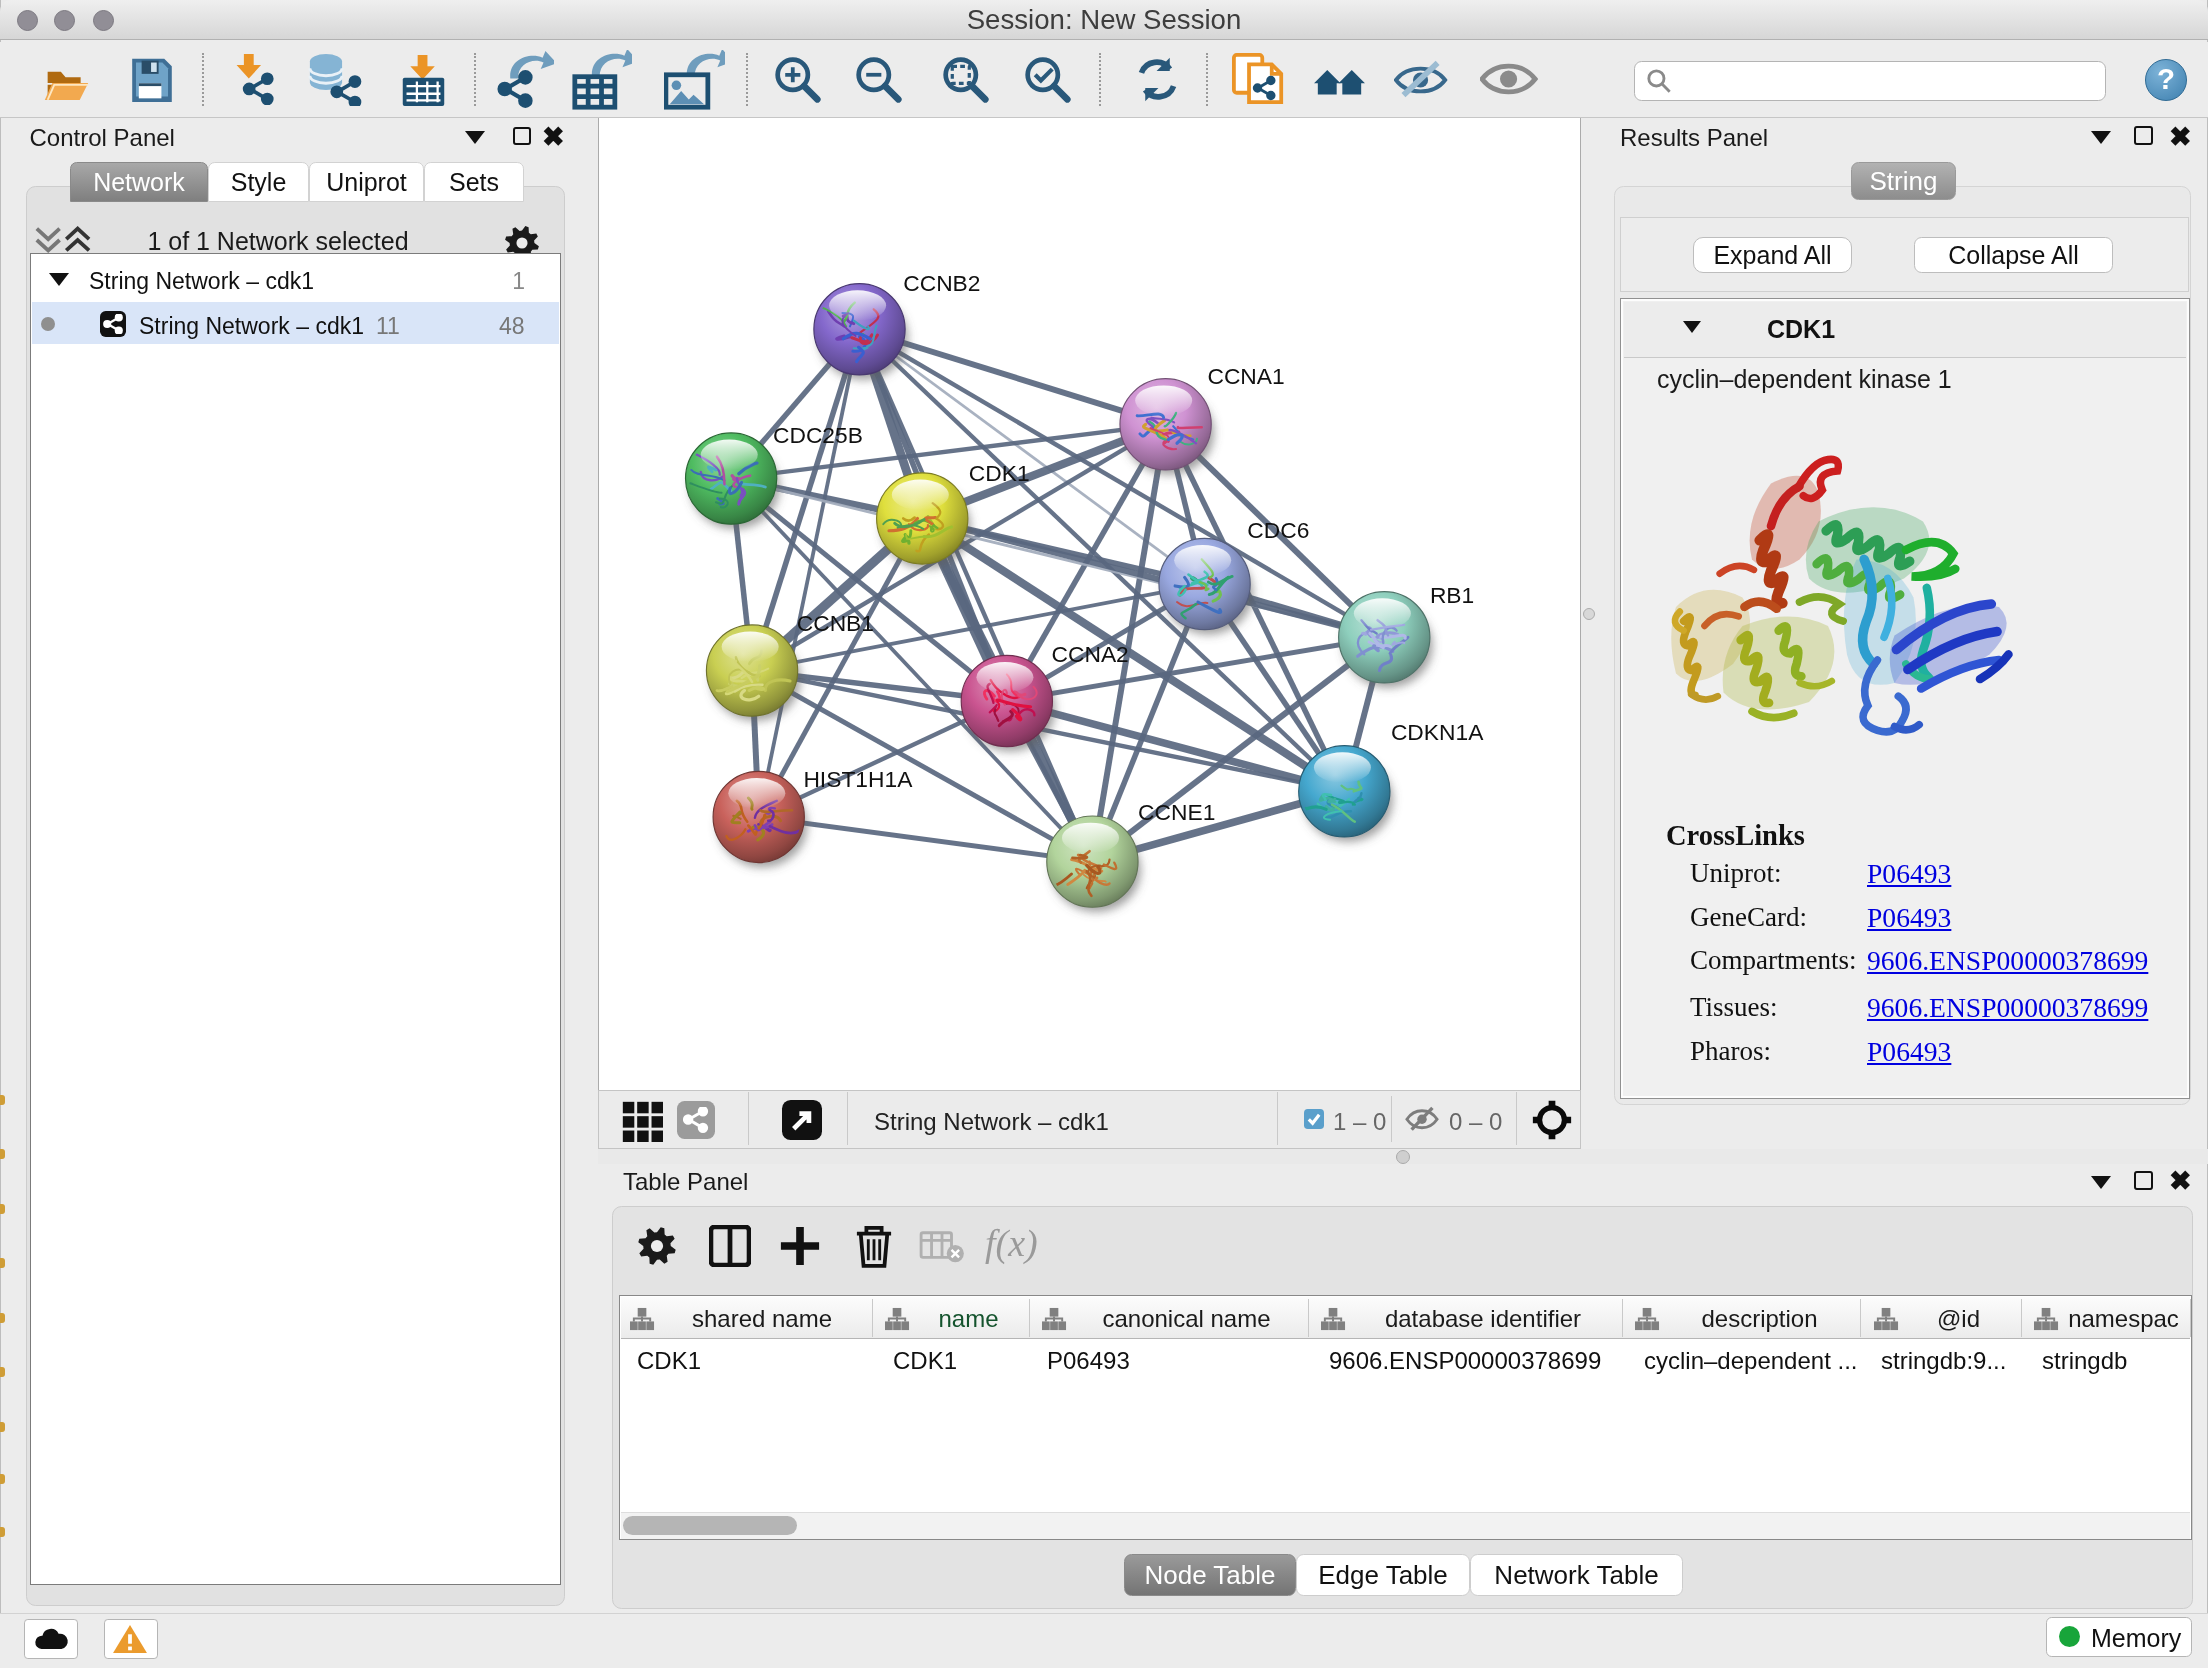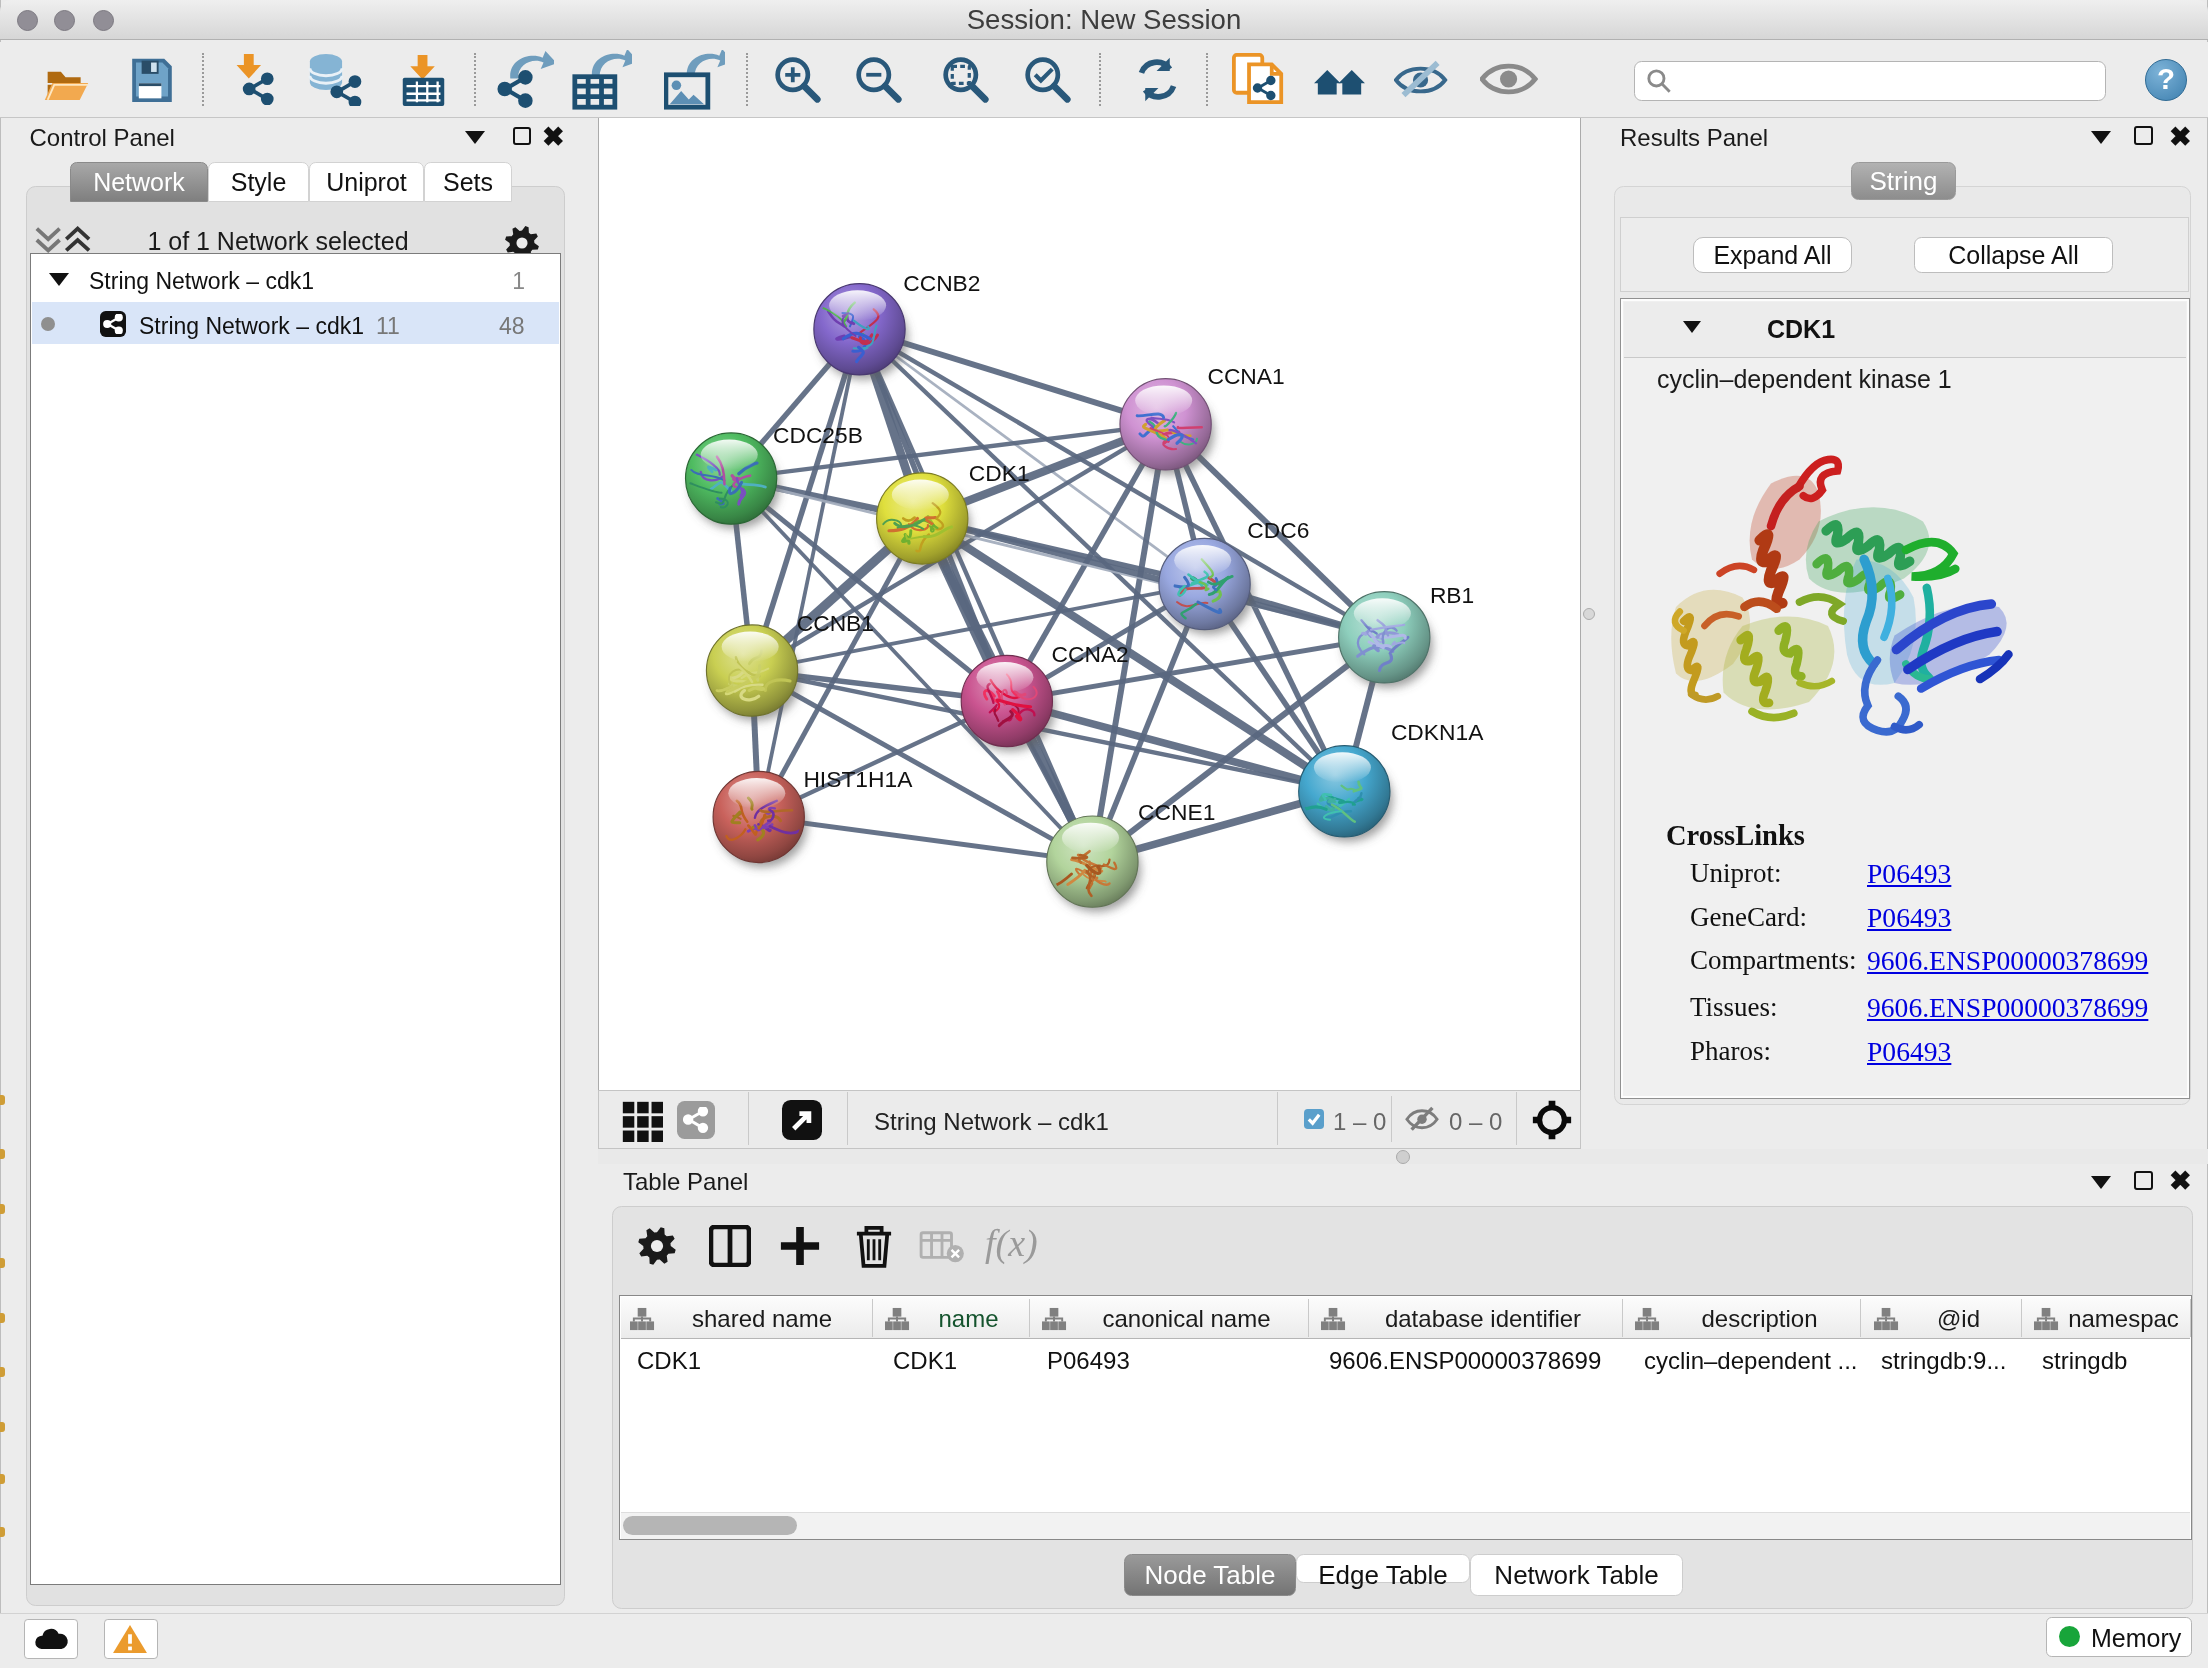"Sets" div.abs { width: 88px -> 100px }
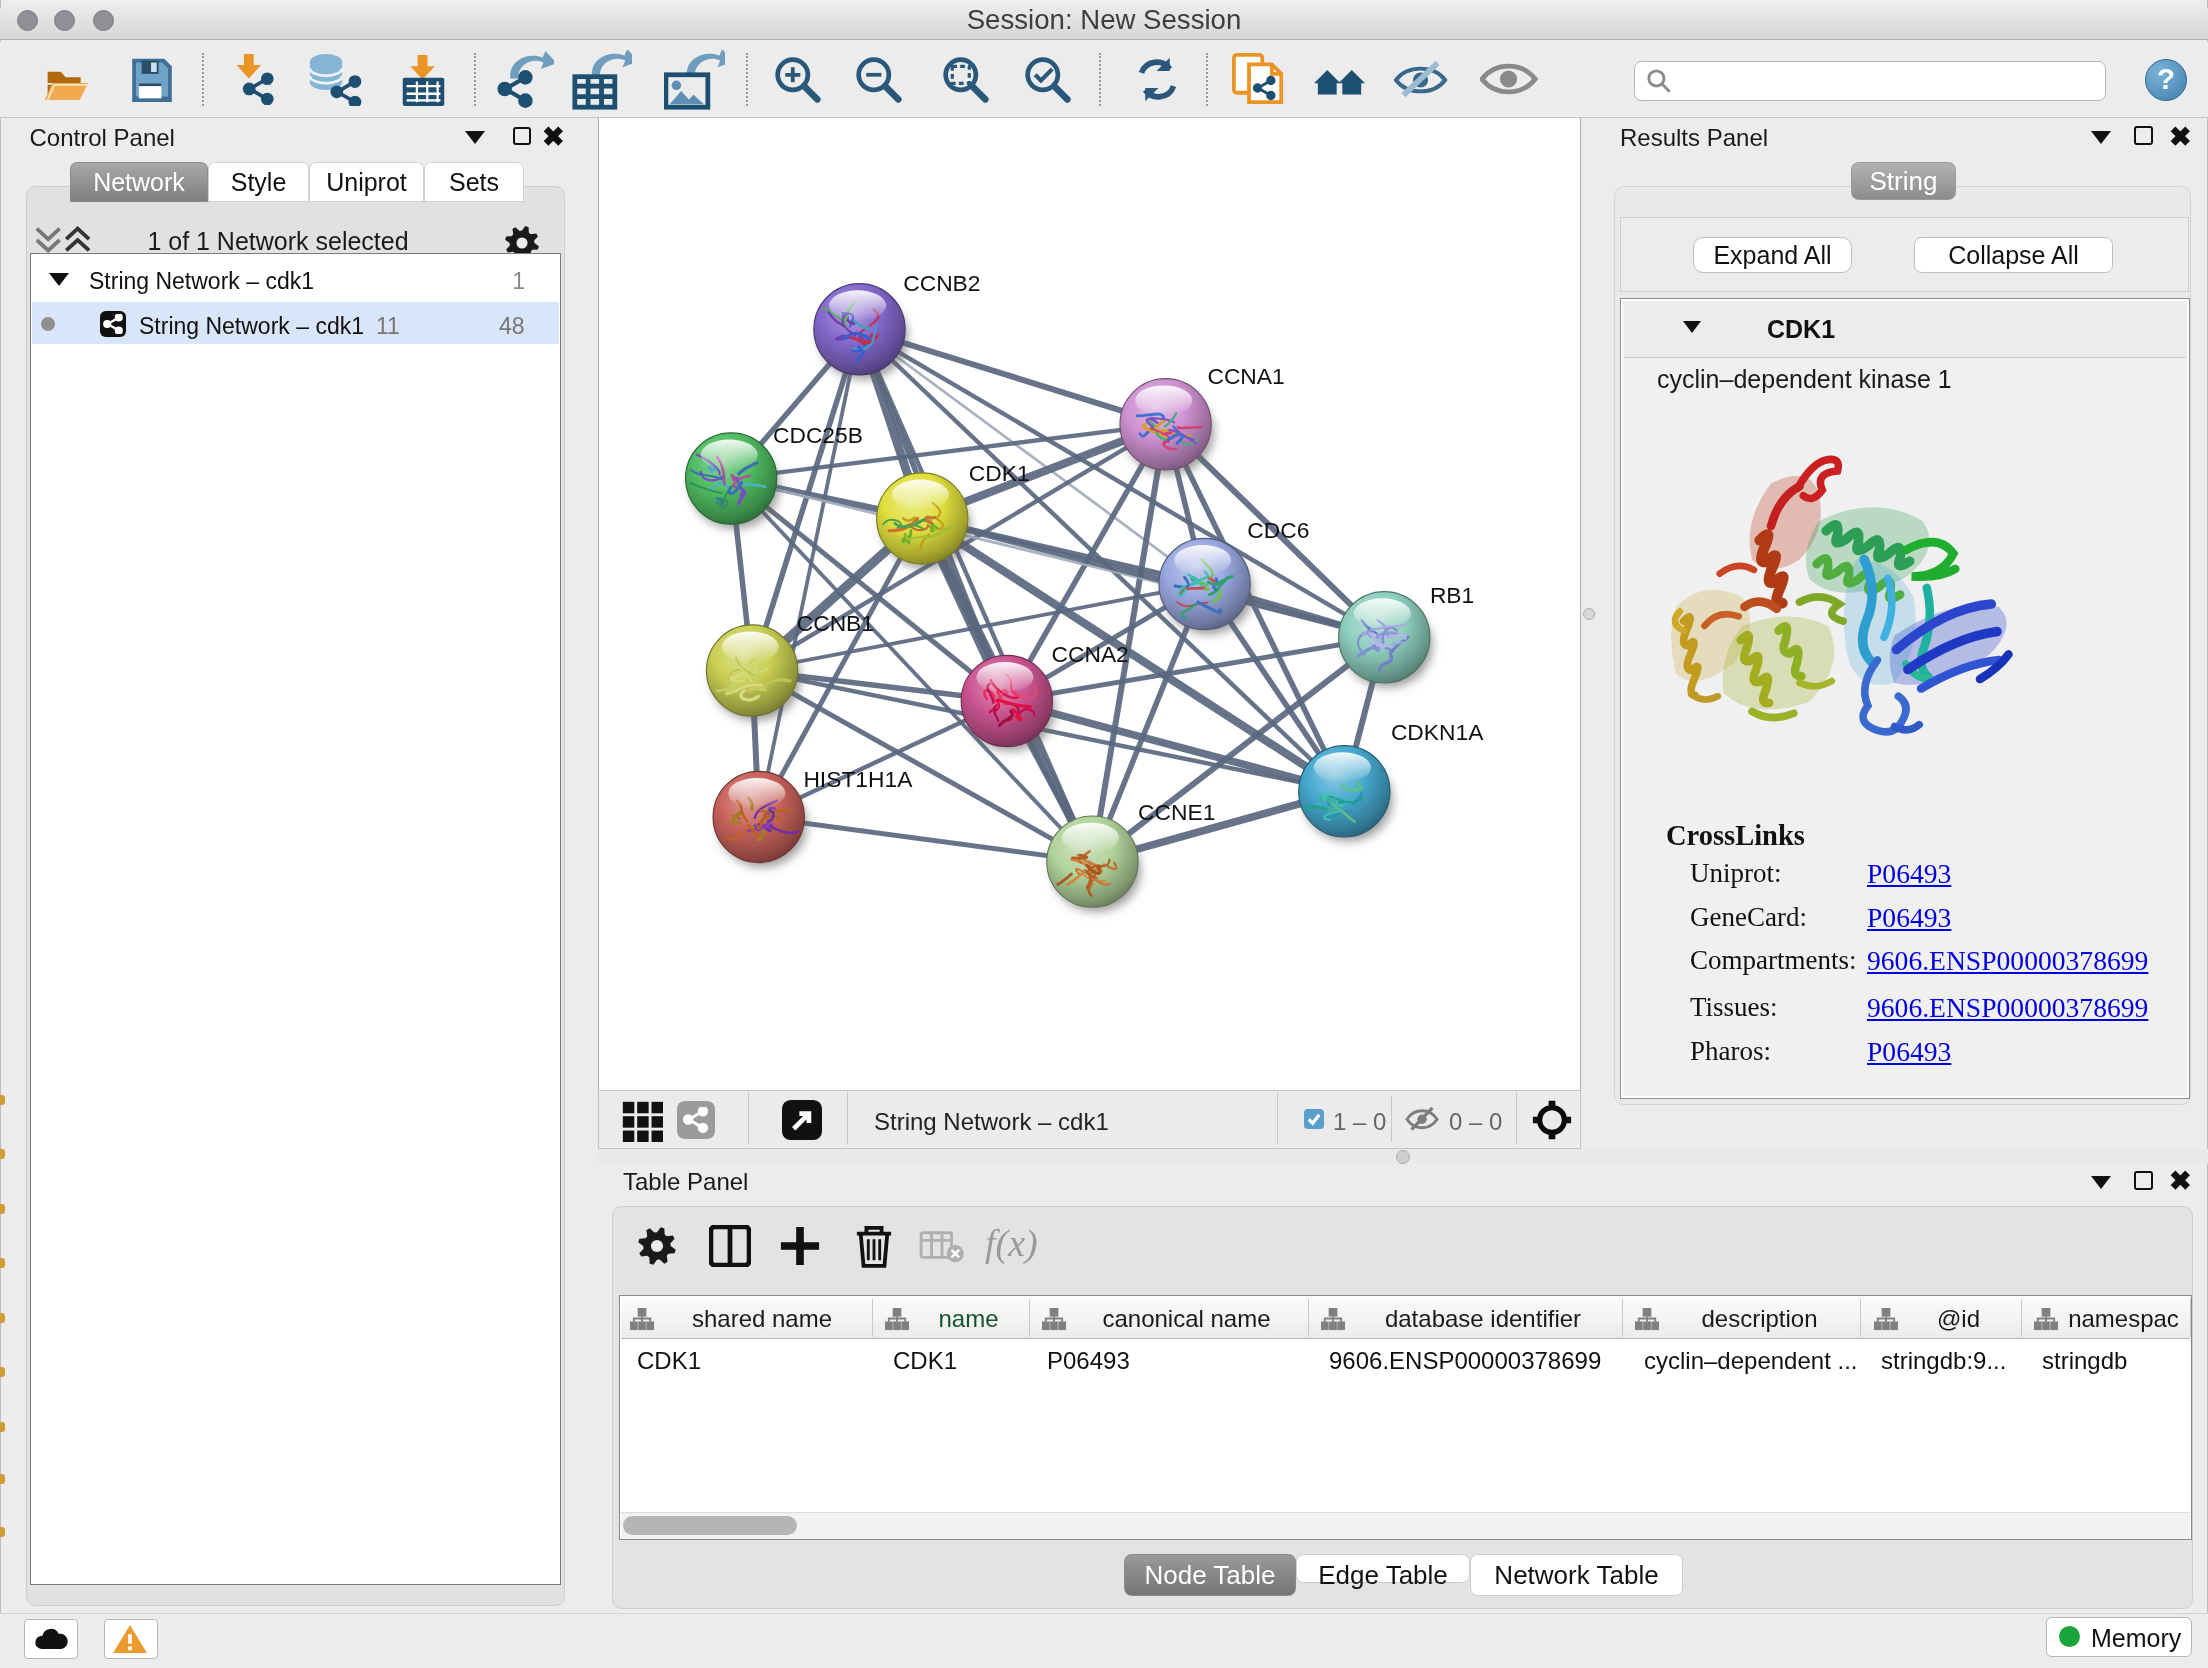"Edge Table" div.abs { height: 29px -> 42px }
